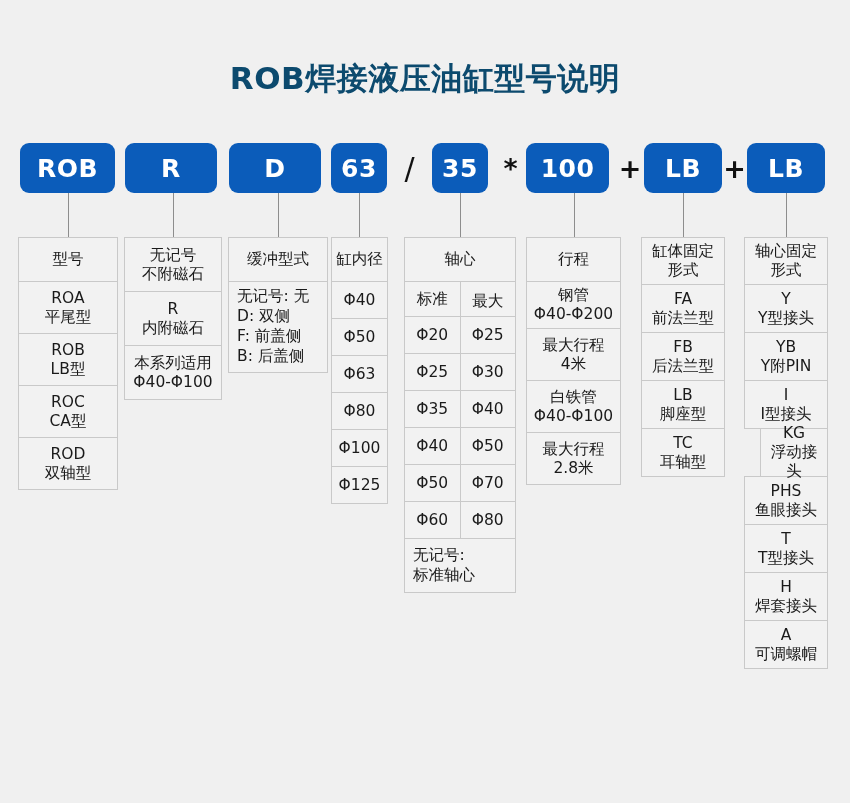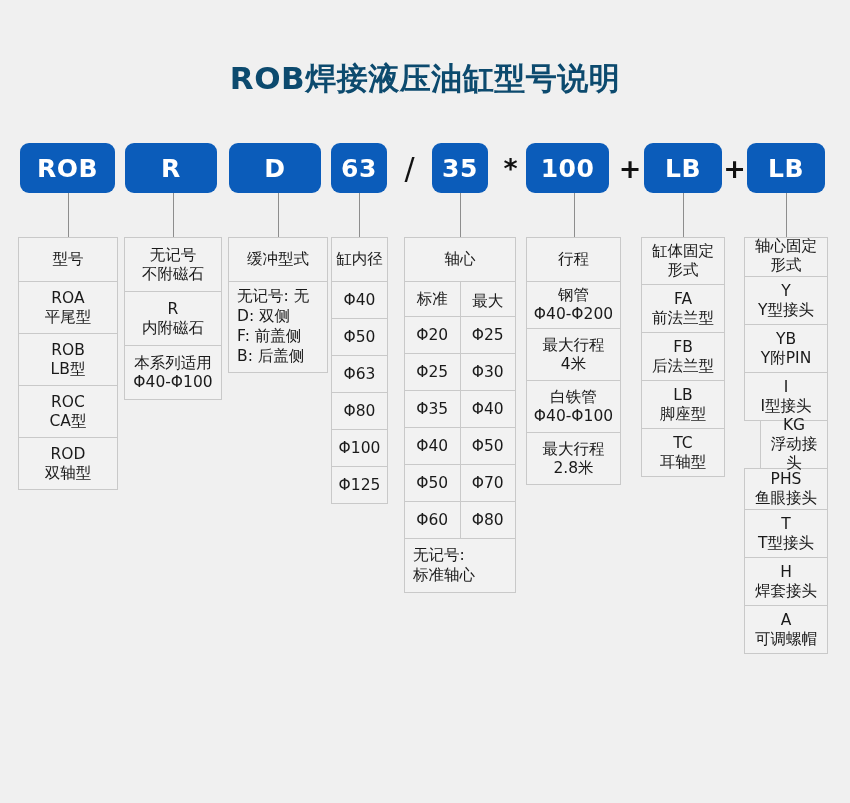"轴心固定" div.cell { font-family: Liberation Mono, monospace -> none; height: 40px -> 48px }
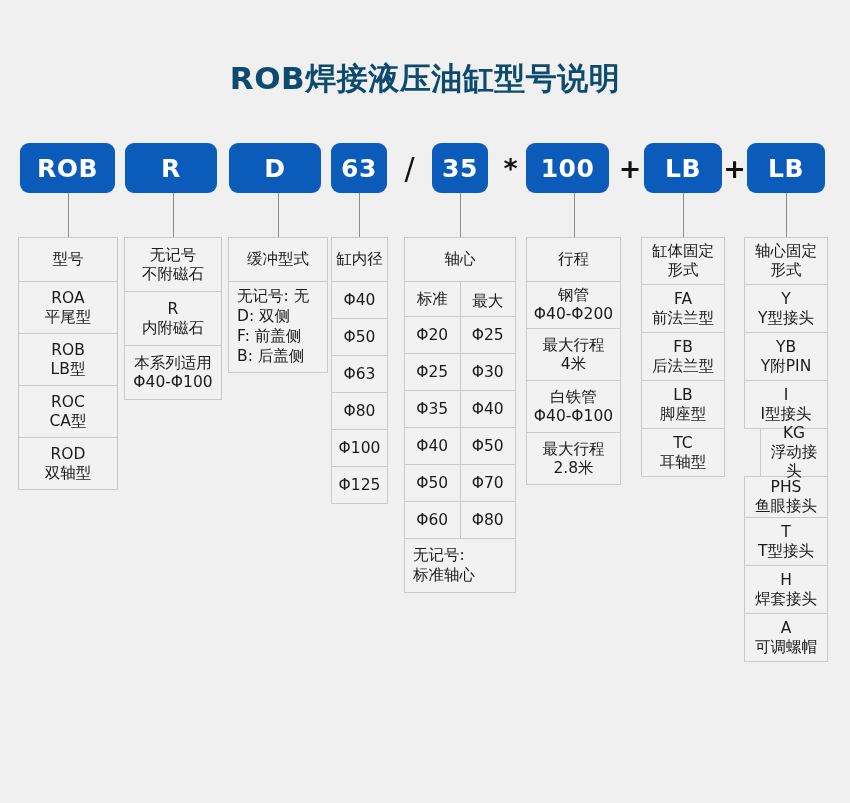"PHS" div.cell { height: 42px -> 49px }
